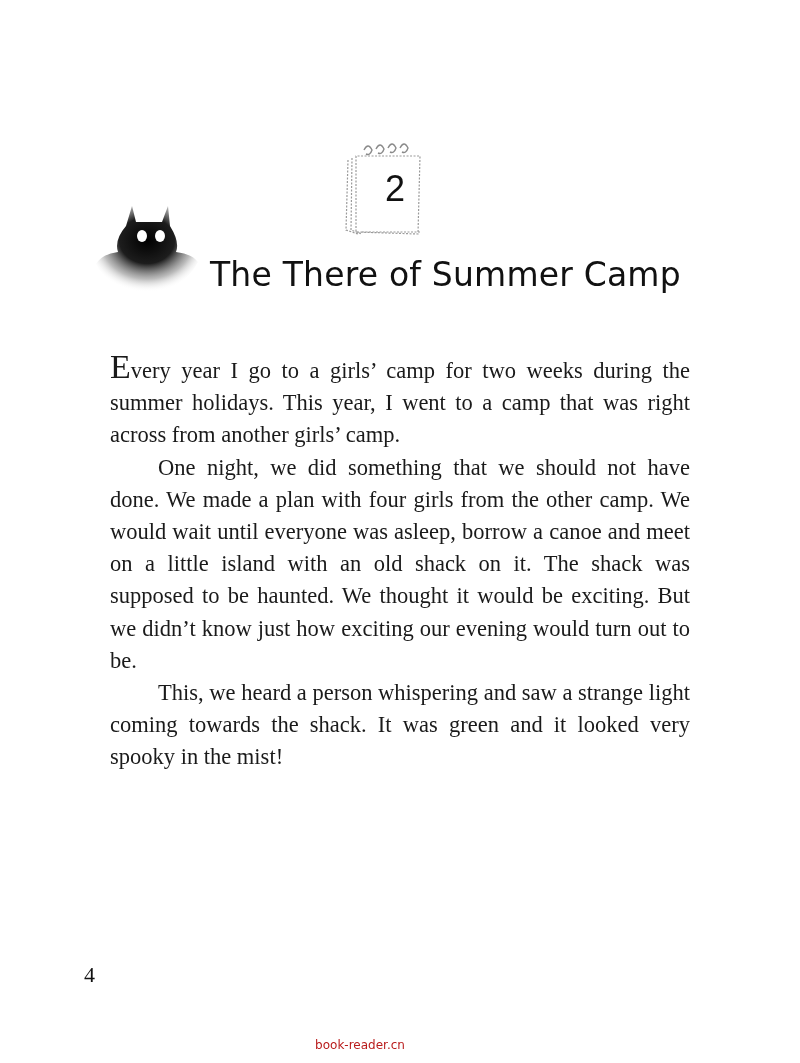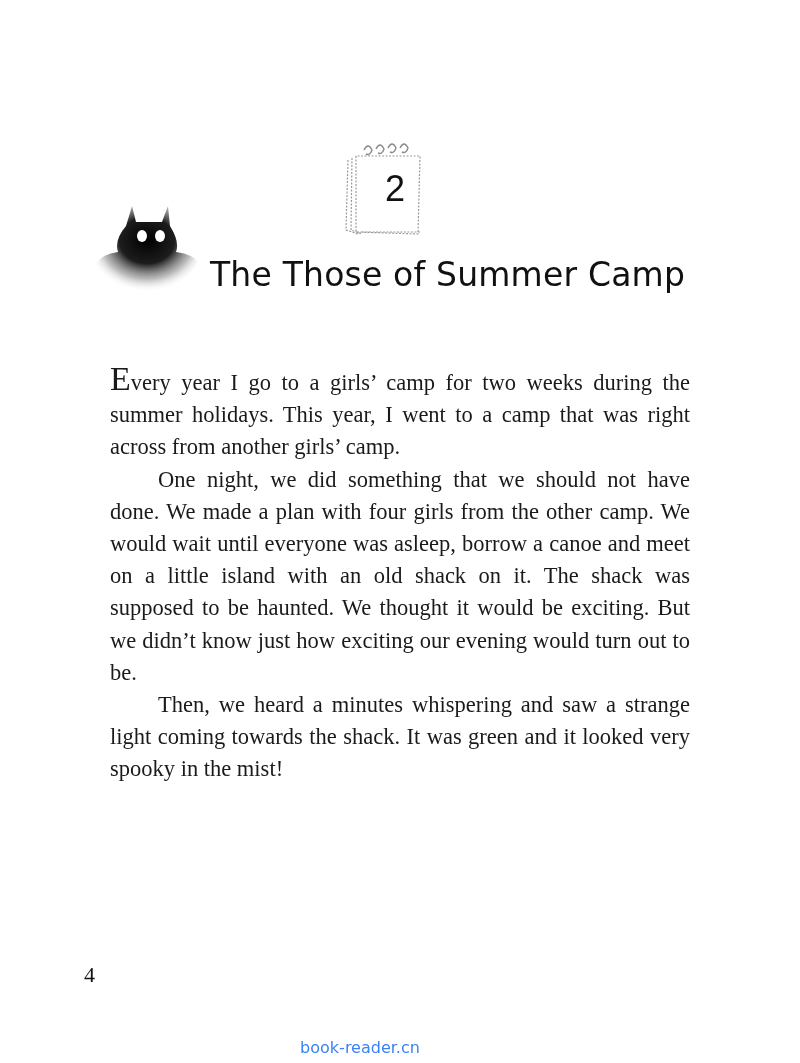"The Those of Summer Camp" div.chapter-title { text: Those -> There }
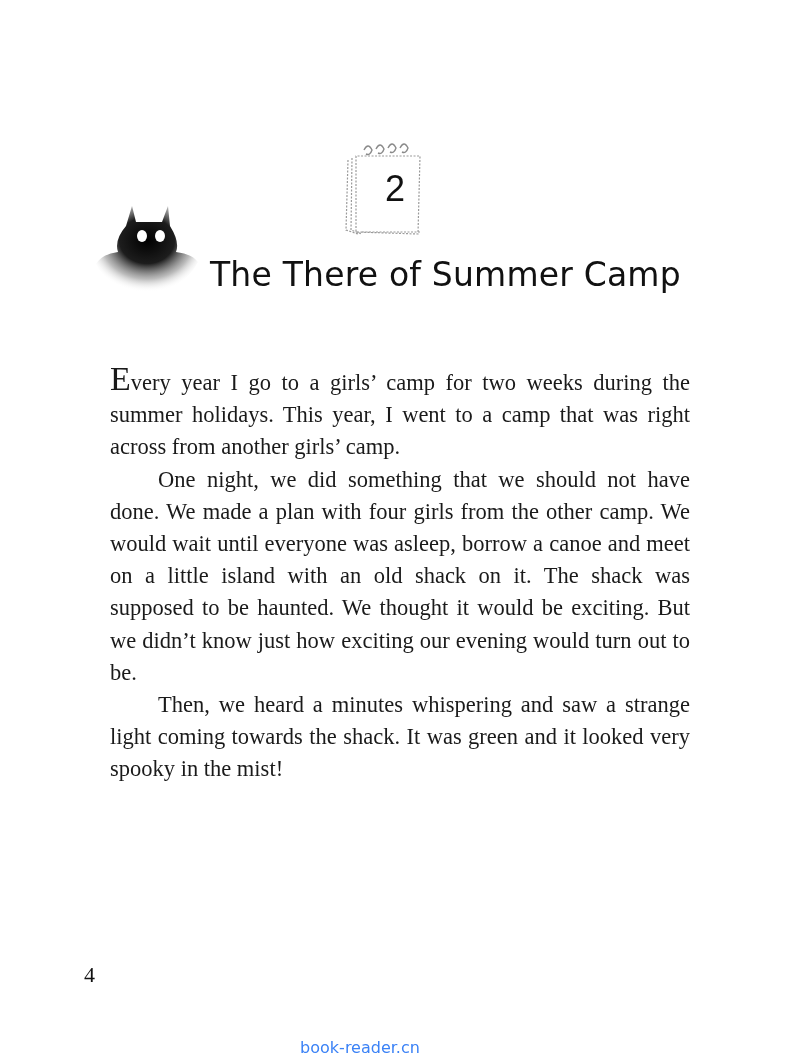"Every year I go to" .para.first { margin-top: 12px -> none }
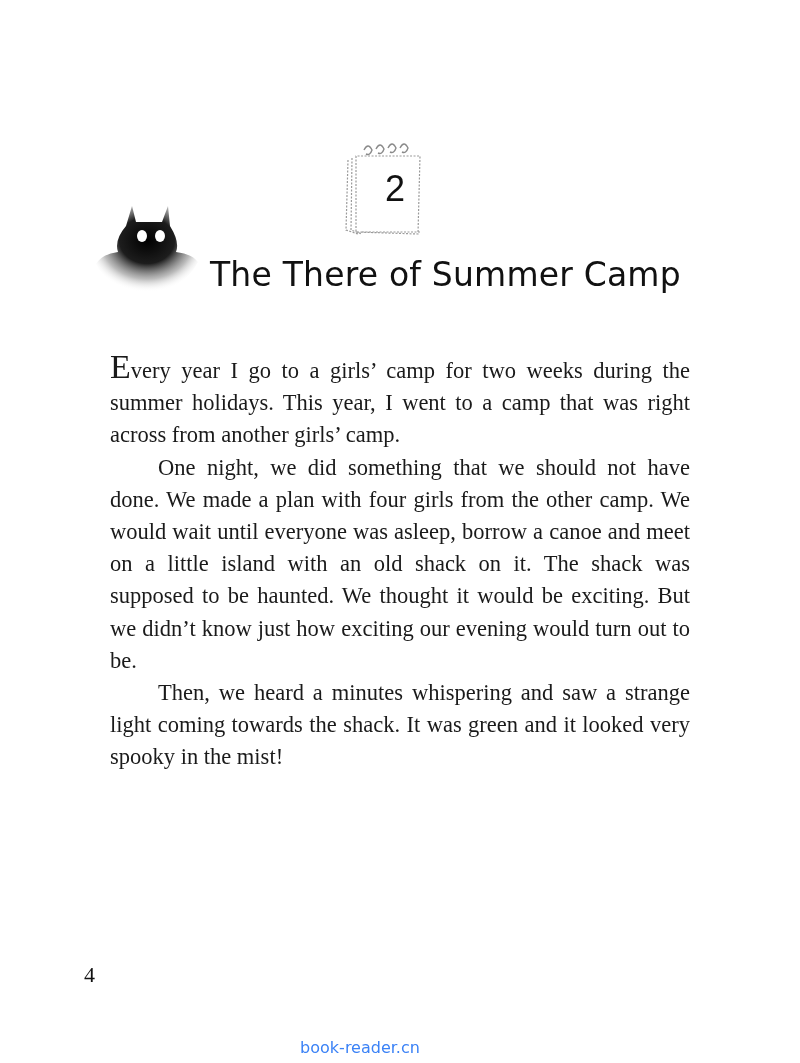"Then, we heard a minutes" p.para { text: Then, we heard a minutes -> This, we heard a person }
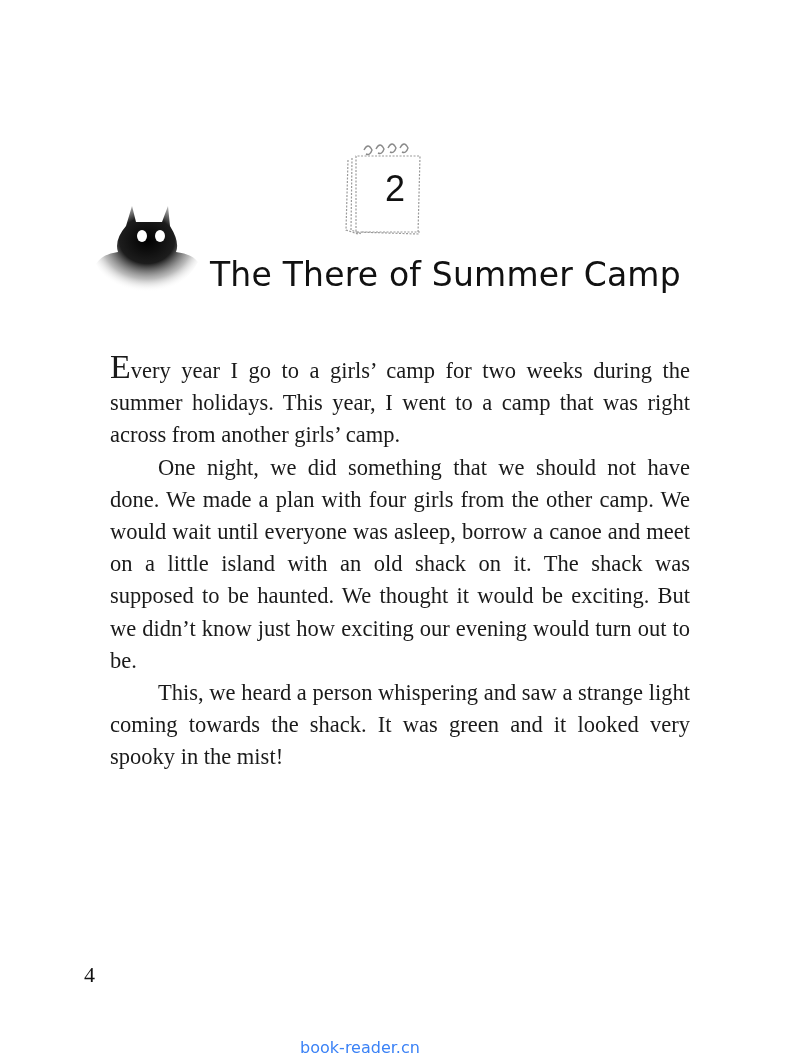"book-reader.cn" .watermark { color: #3b82f6 -> #b91c1c; font-size: 16px -> 12px }
